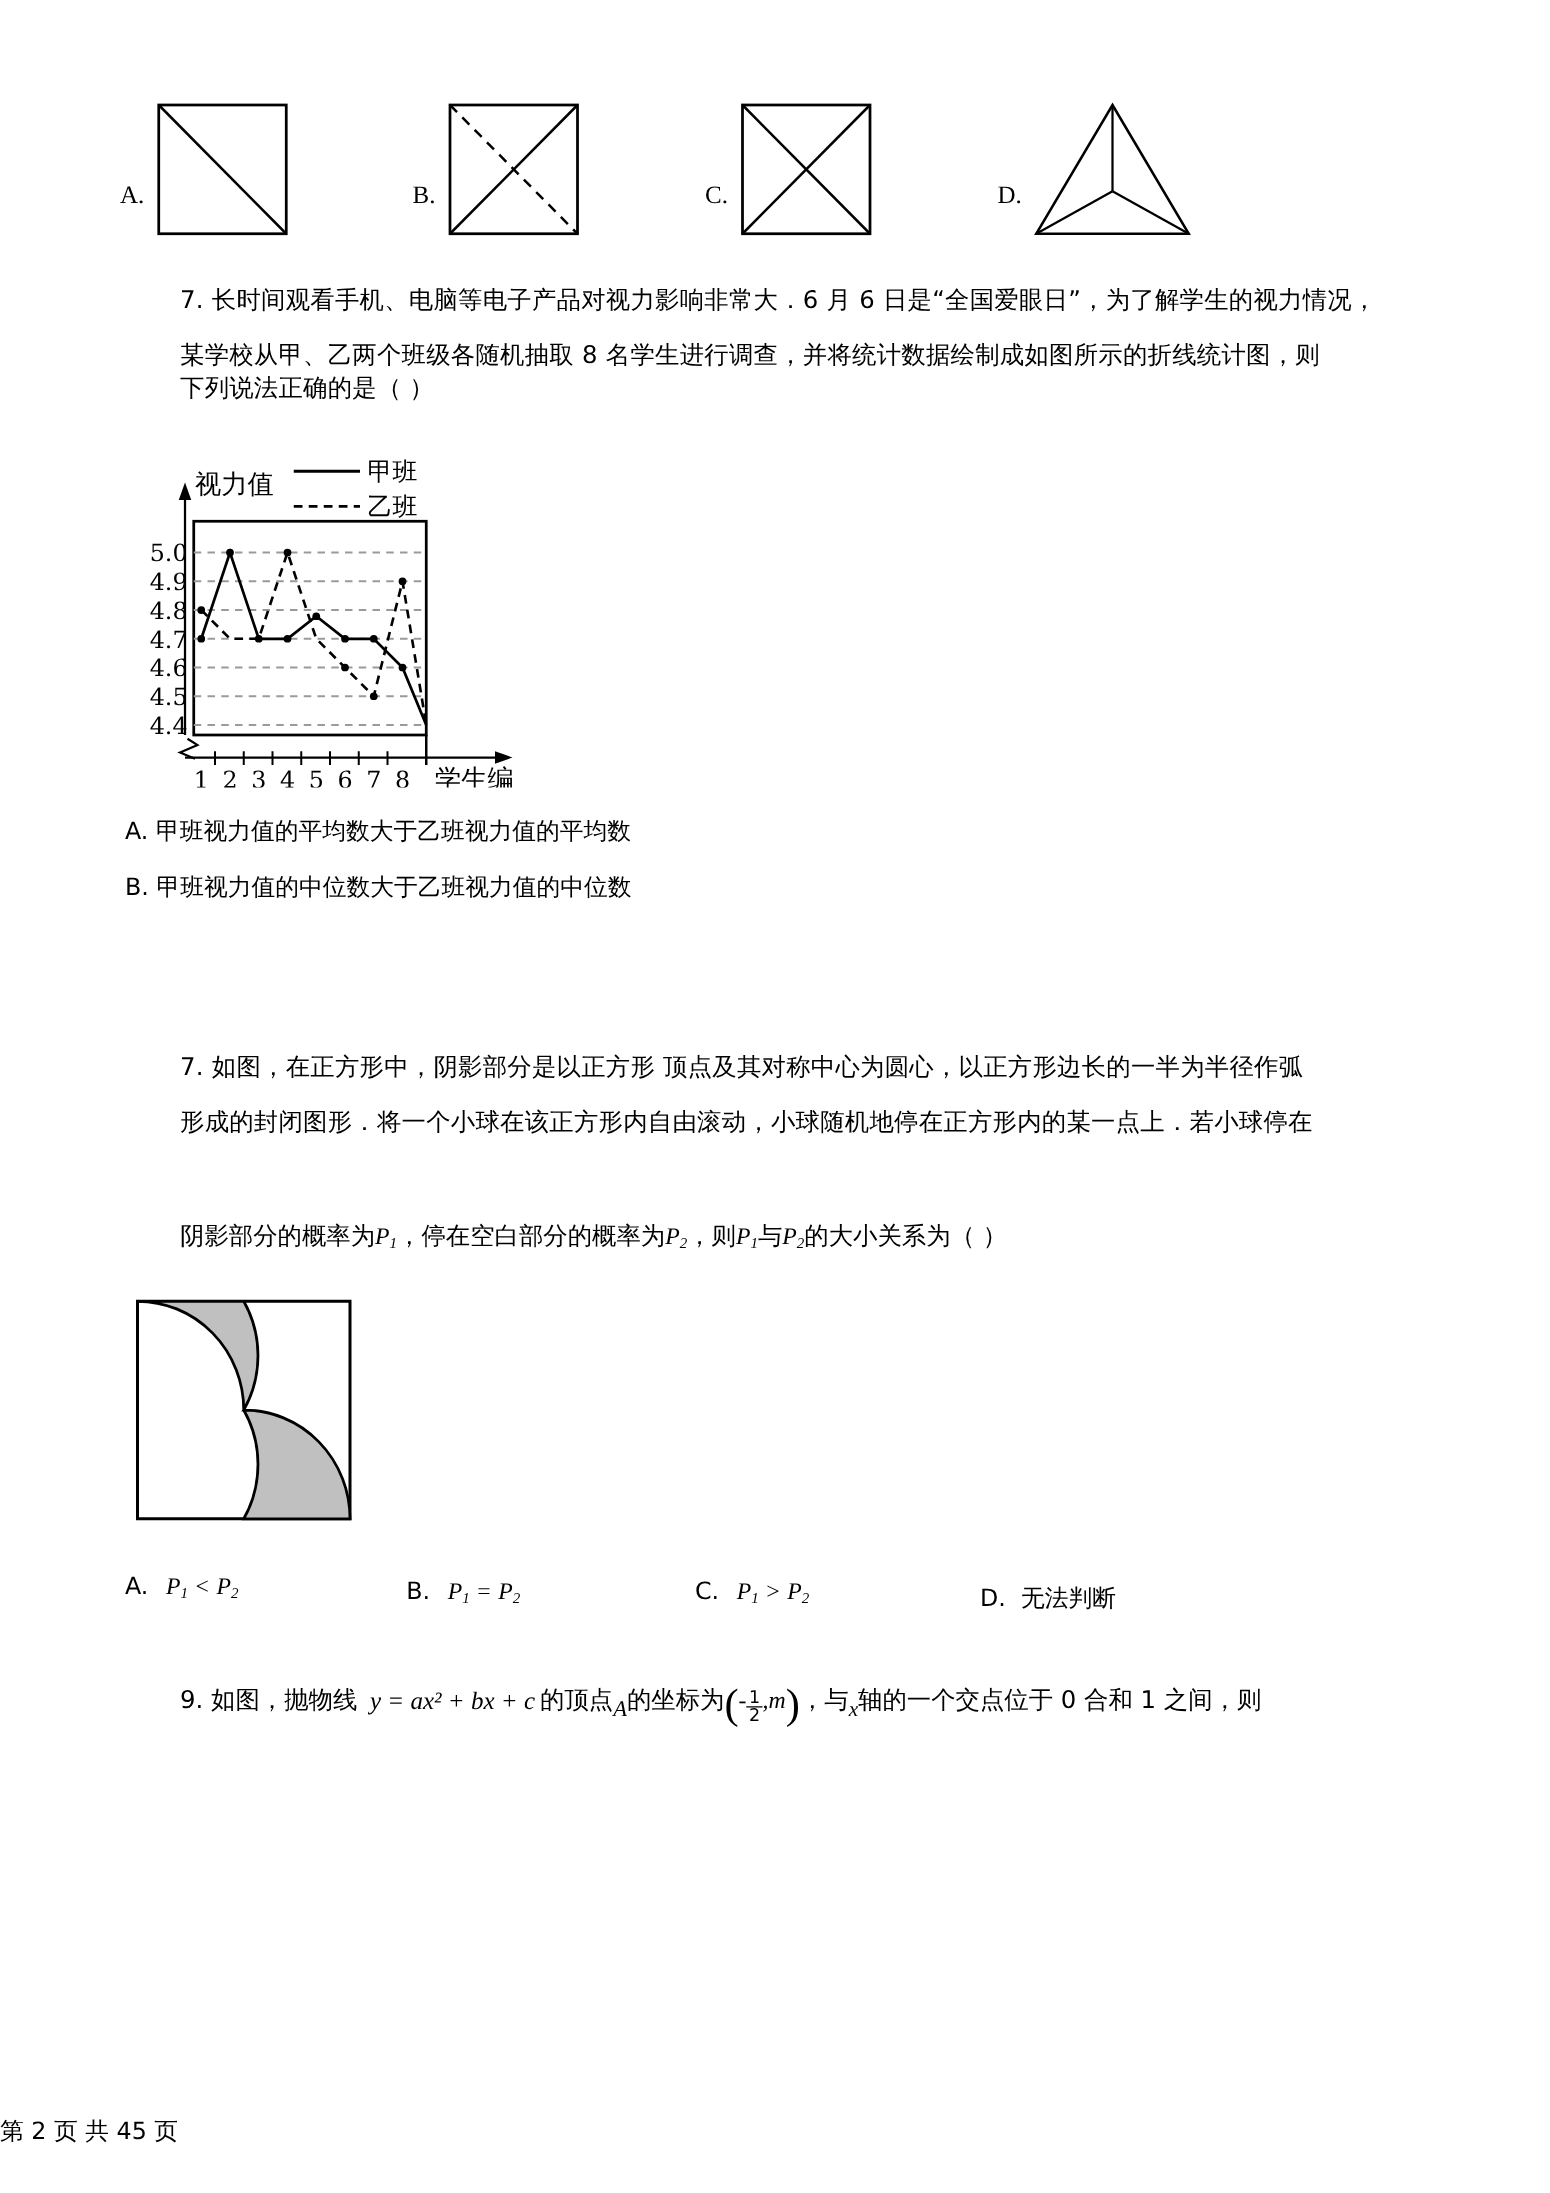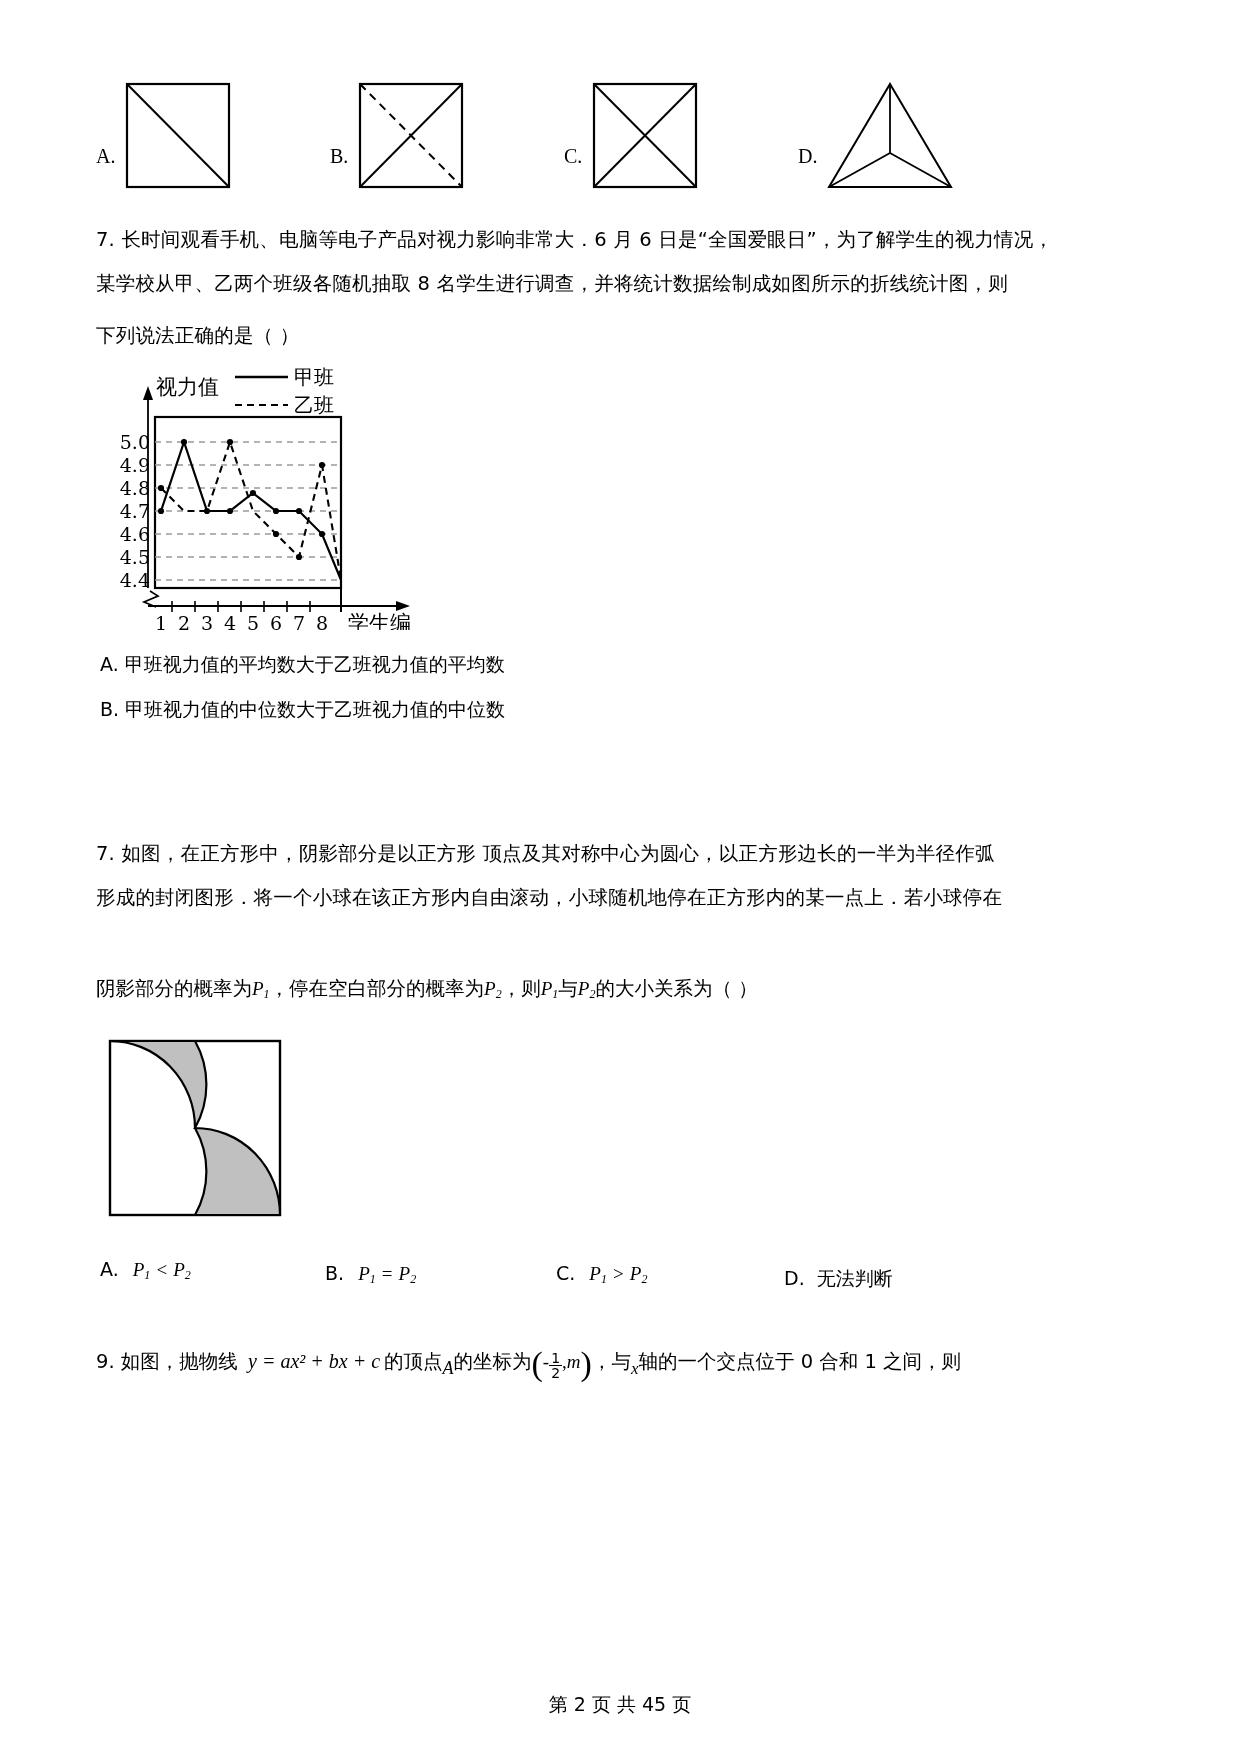"7. 长时间观看手机、电脑等电子产品对视力影响非常大．6 月 6" .para { margin-left: none -> 48px }
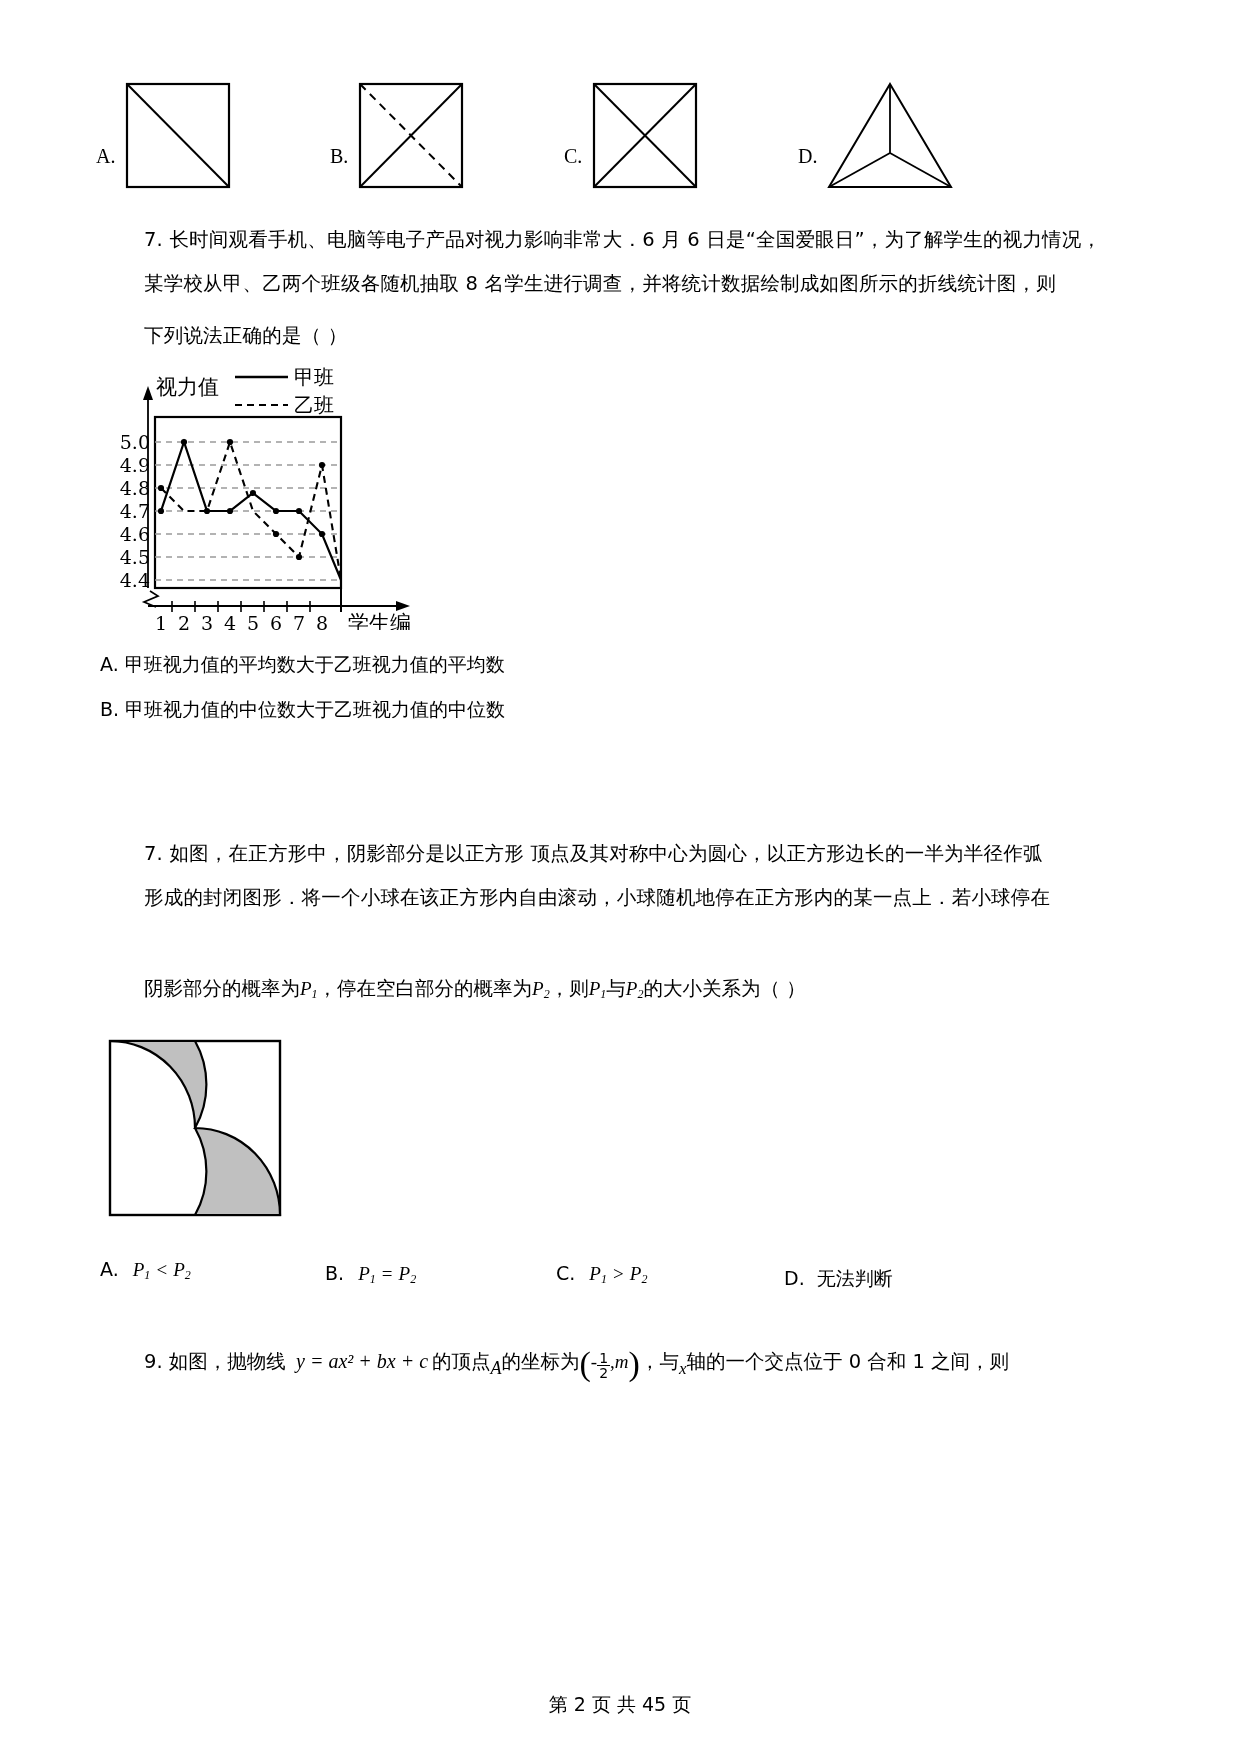"下列说法正确的是（ ）" div.para { top: 322px -> 297px }
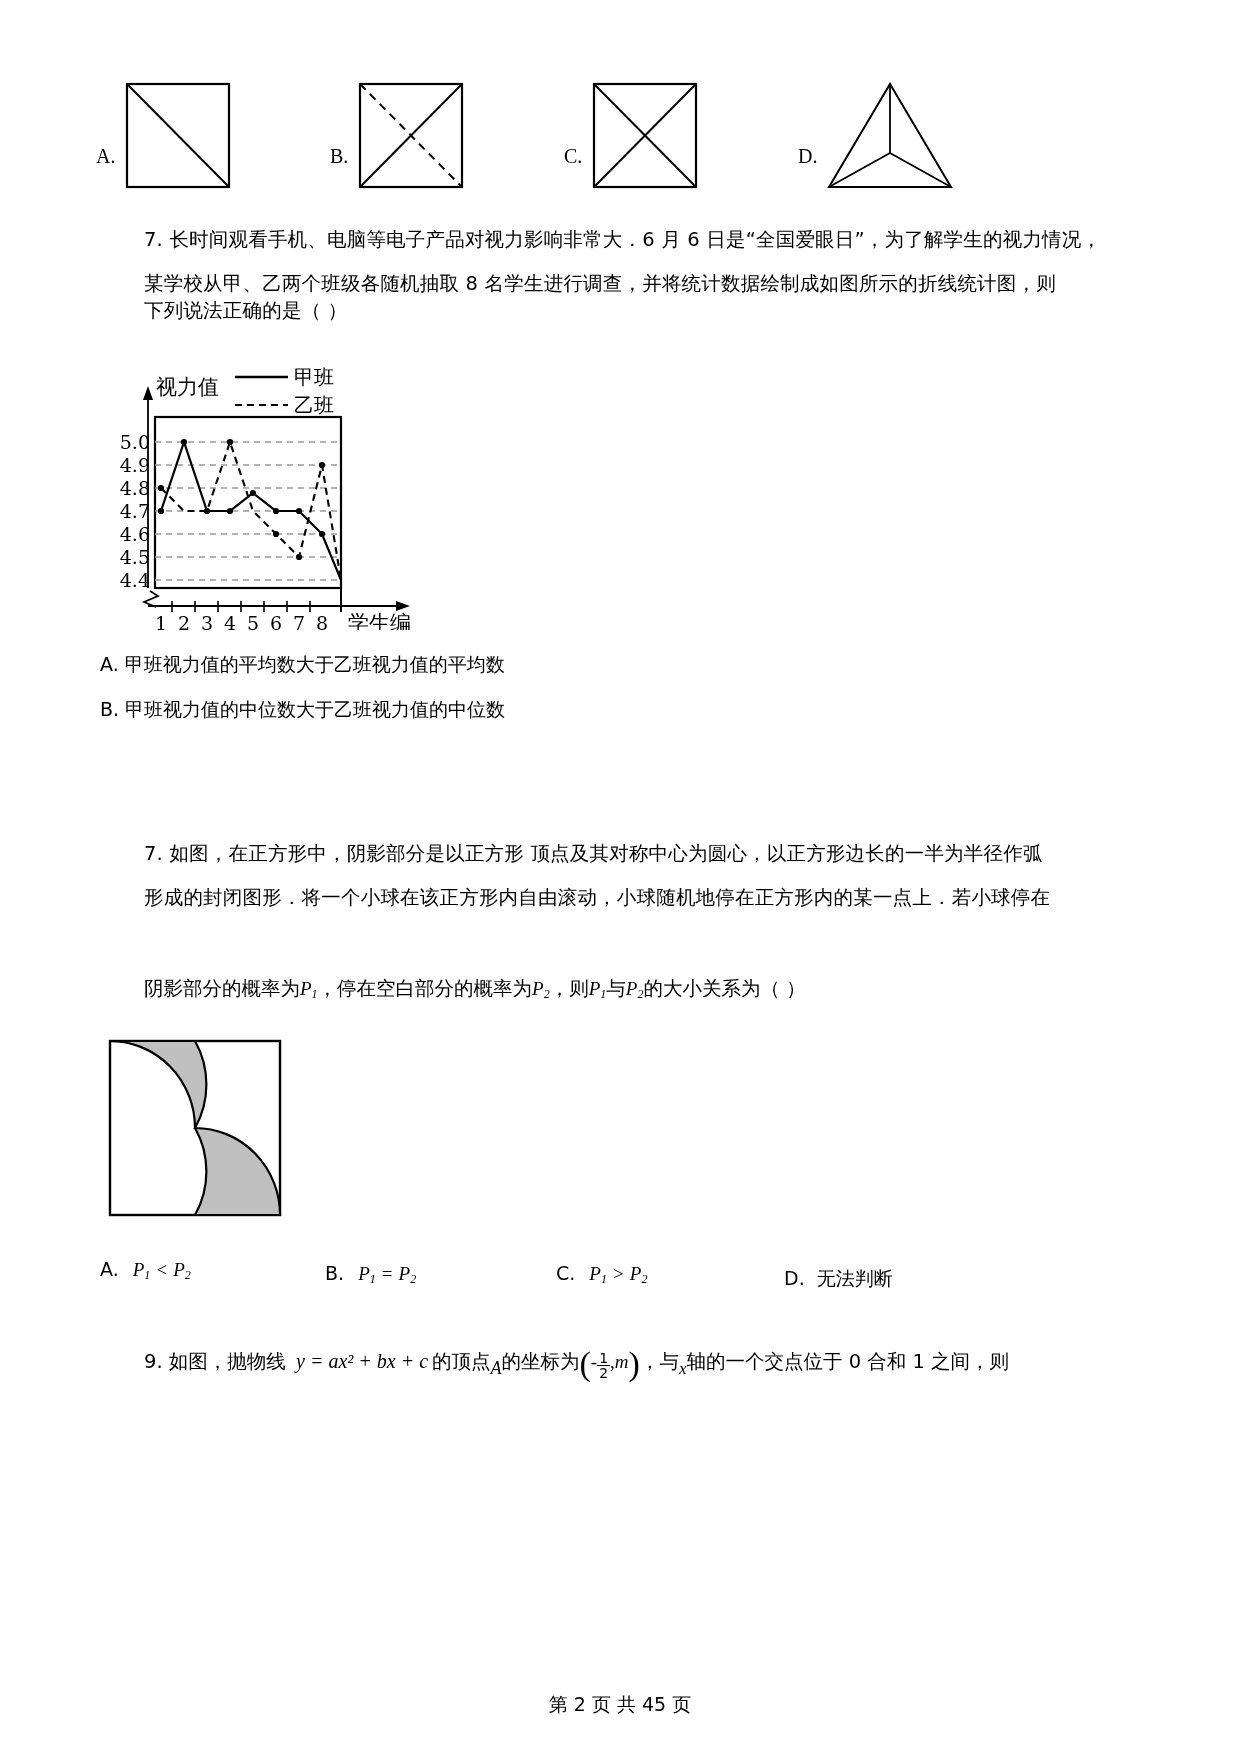"第 2 页 共 45" .footer { text-align: center -> left }
